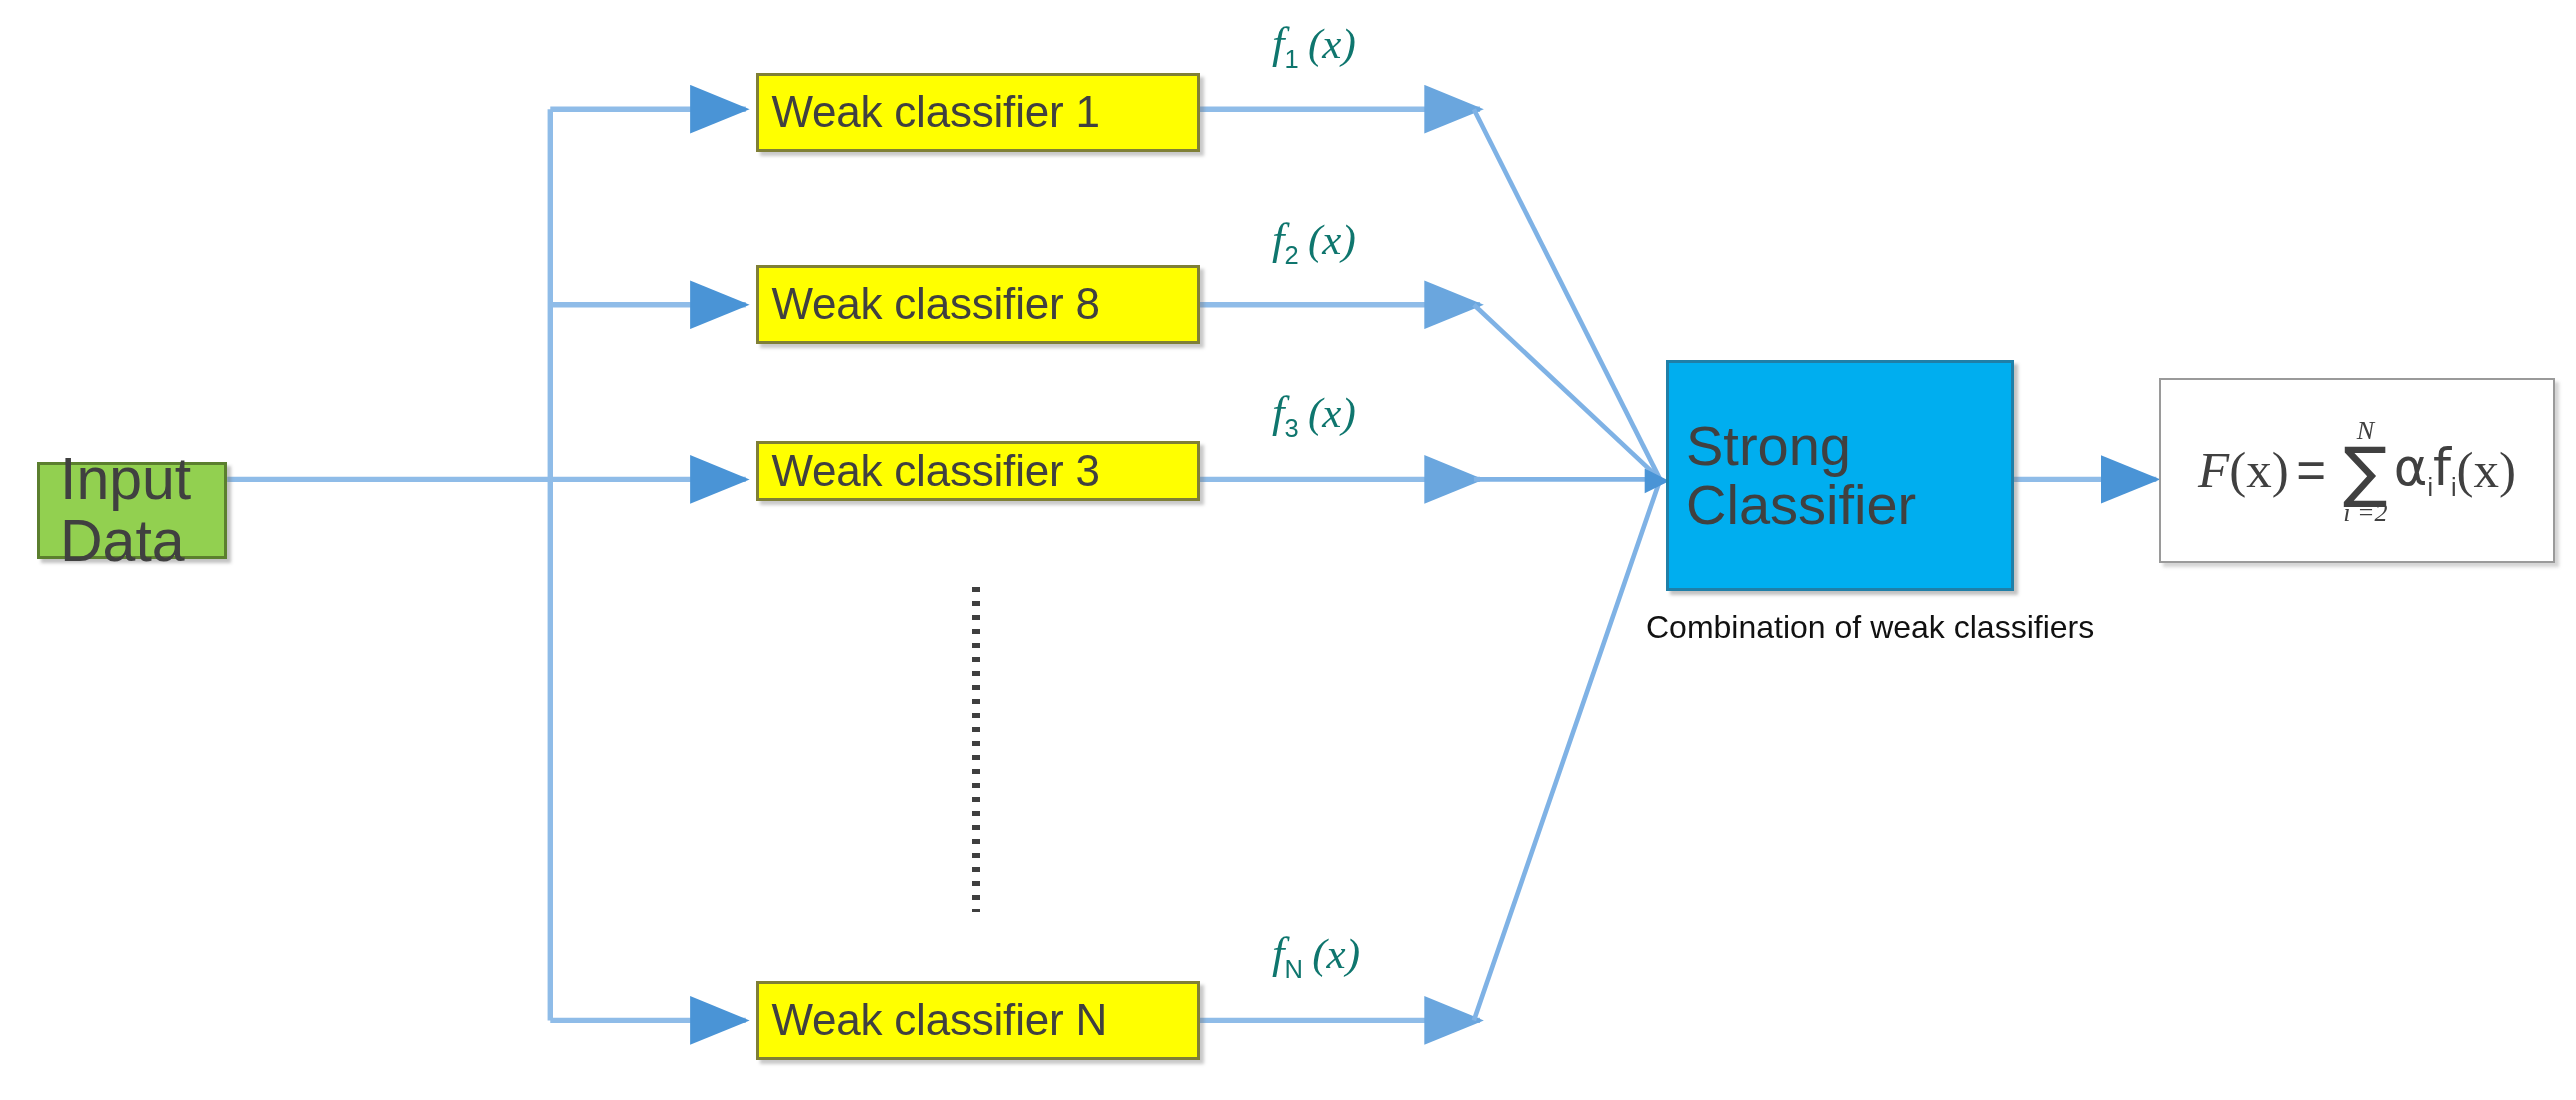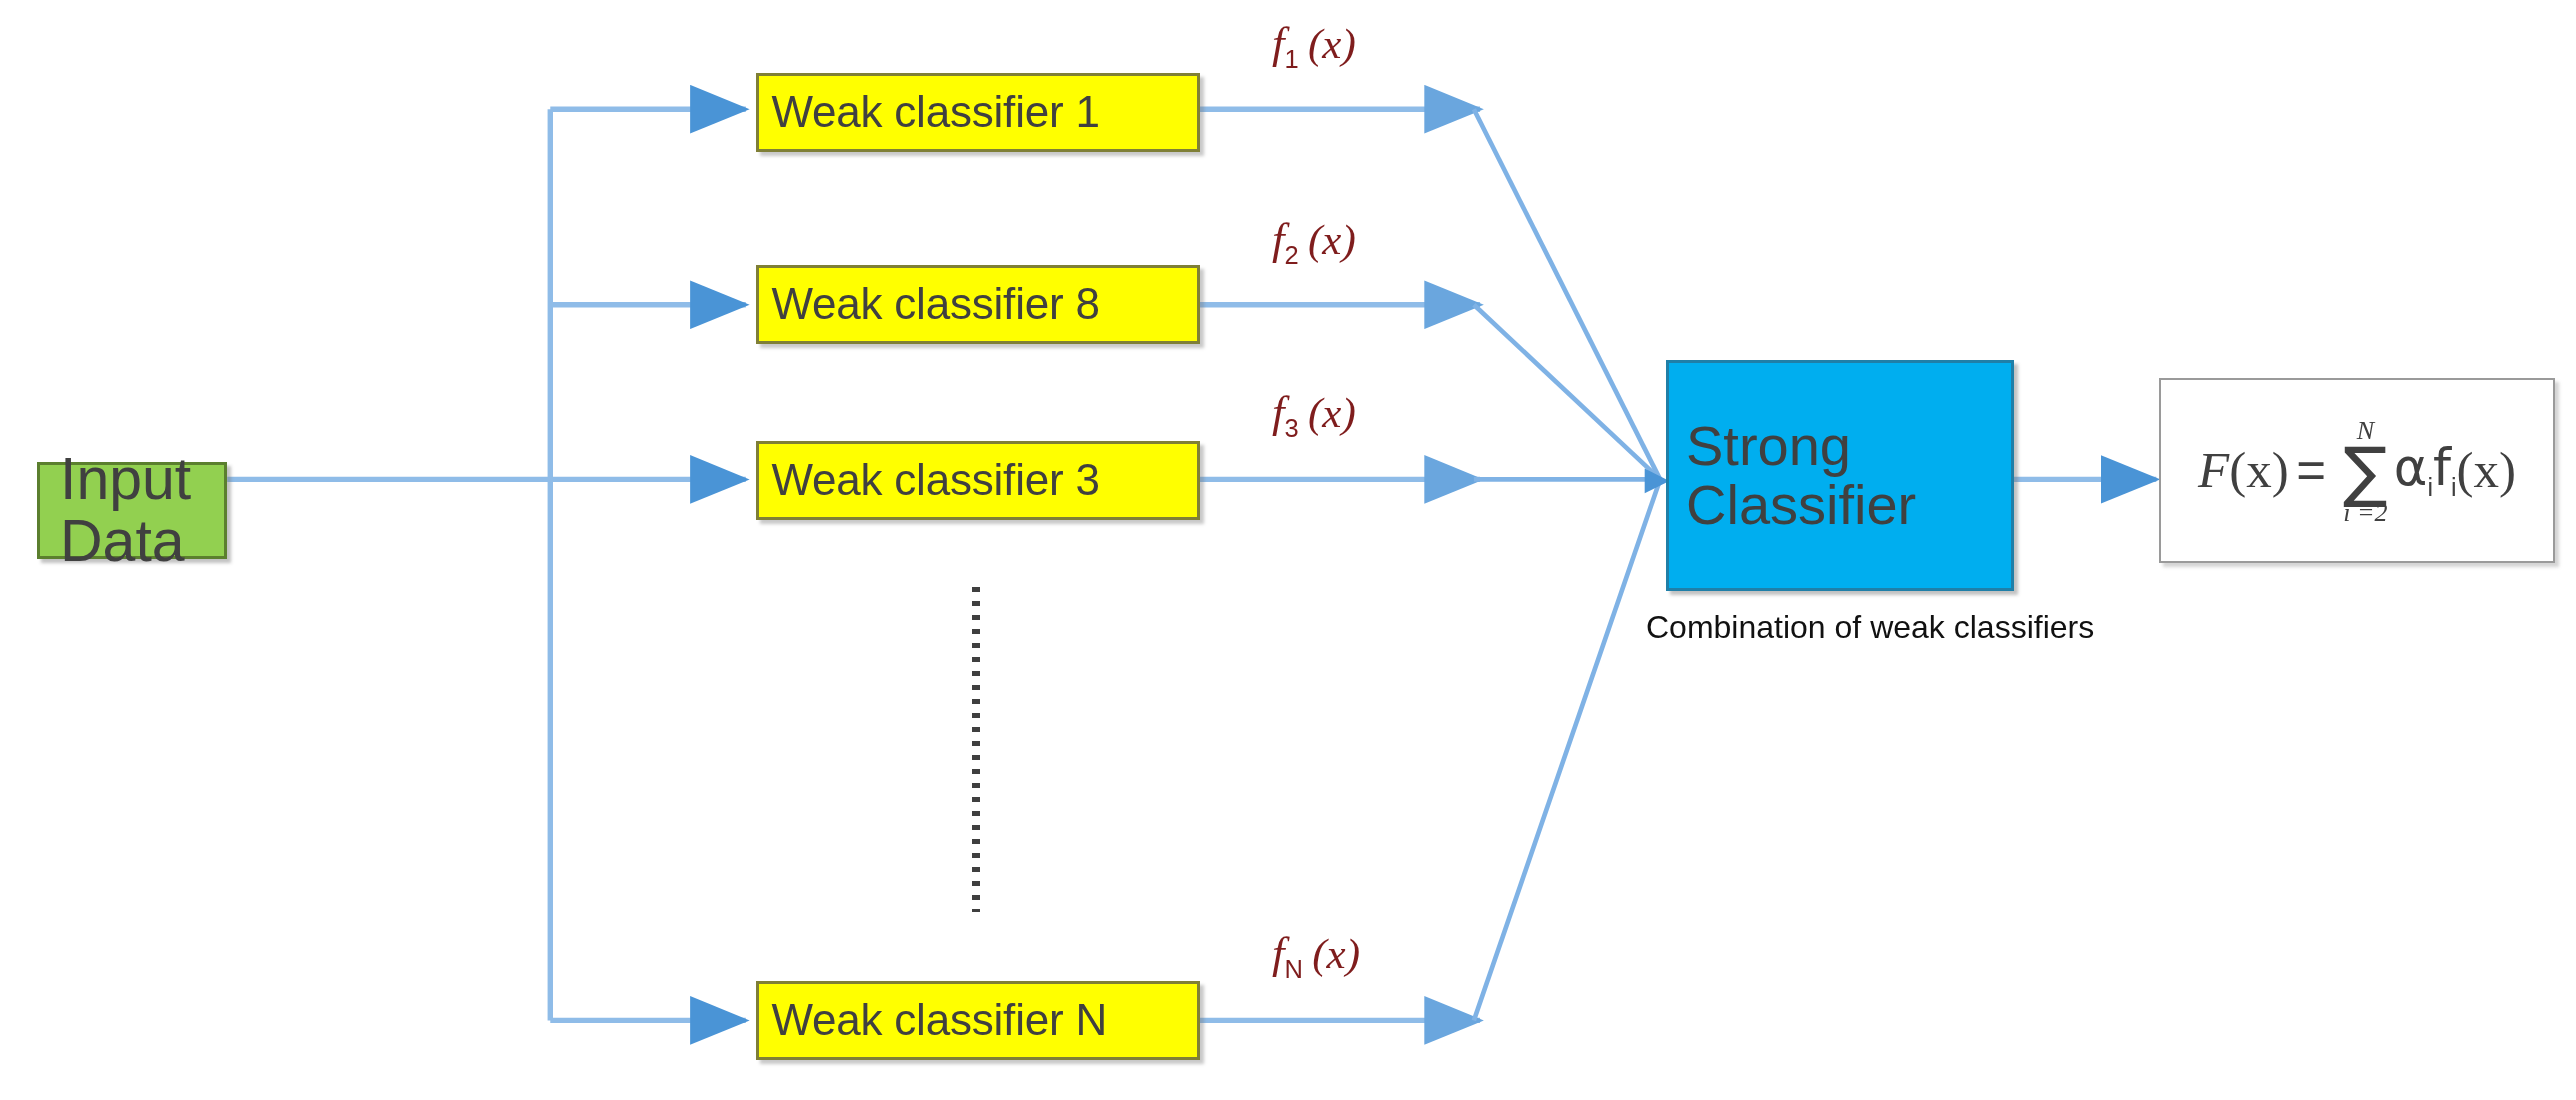"f1(x)" .flabel { color: #7f1d1d -> #0f766e }
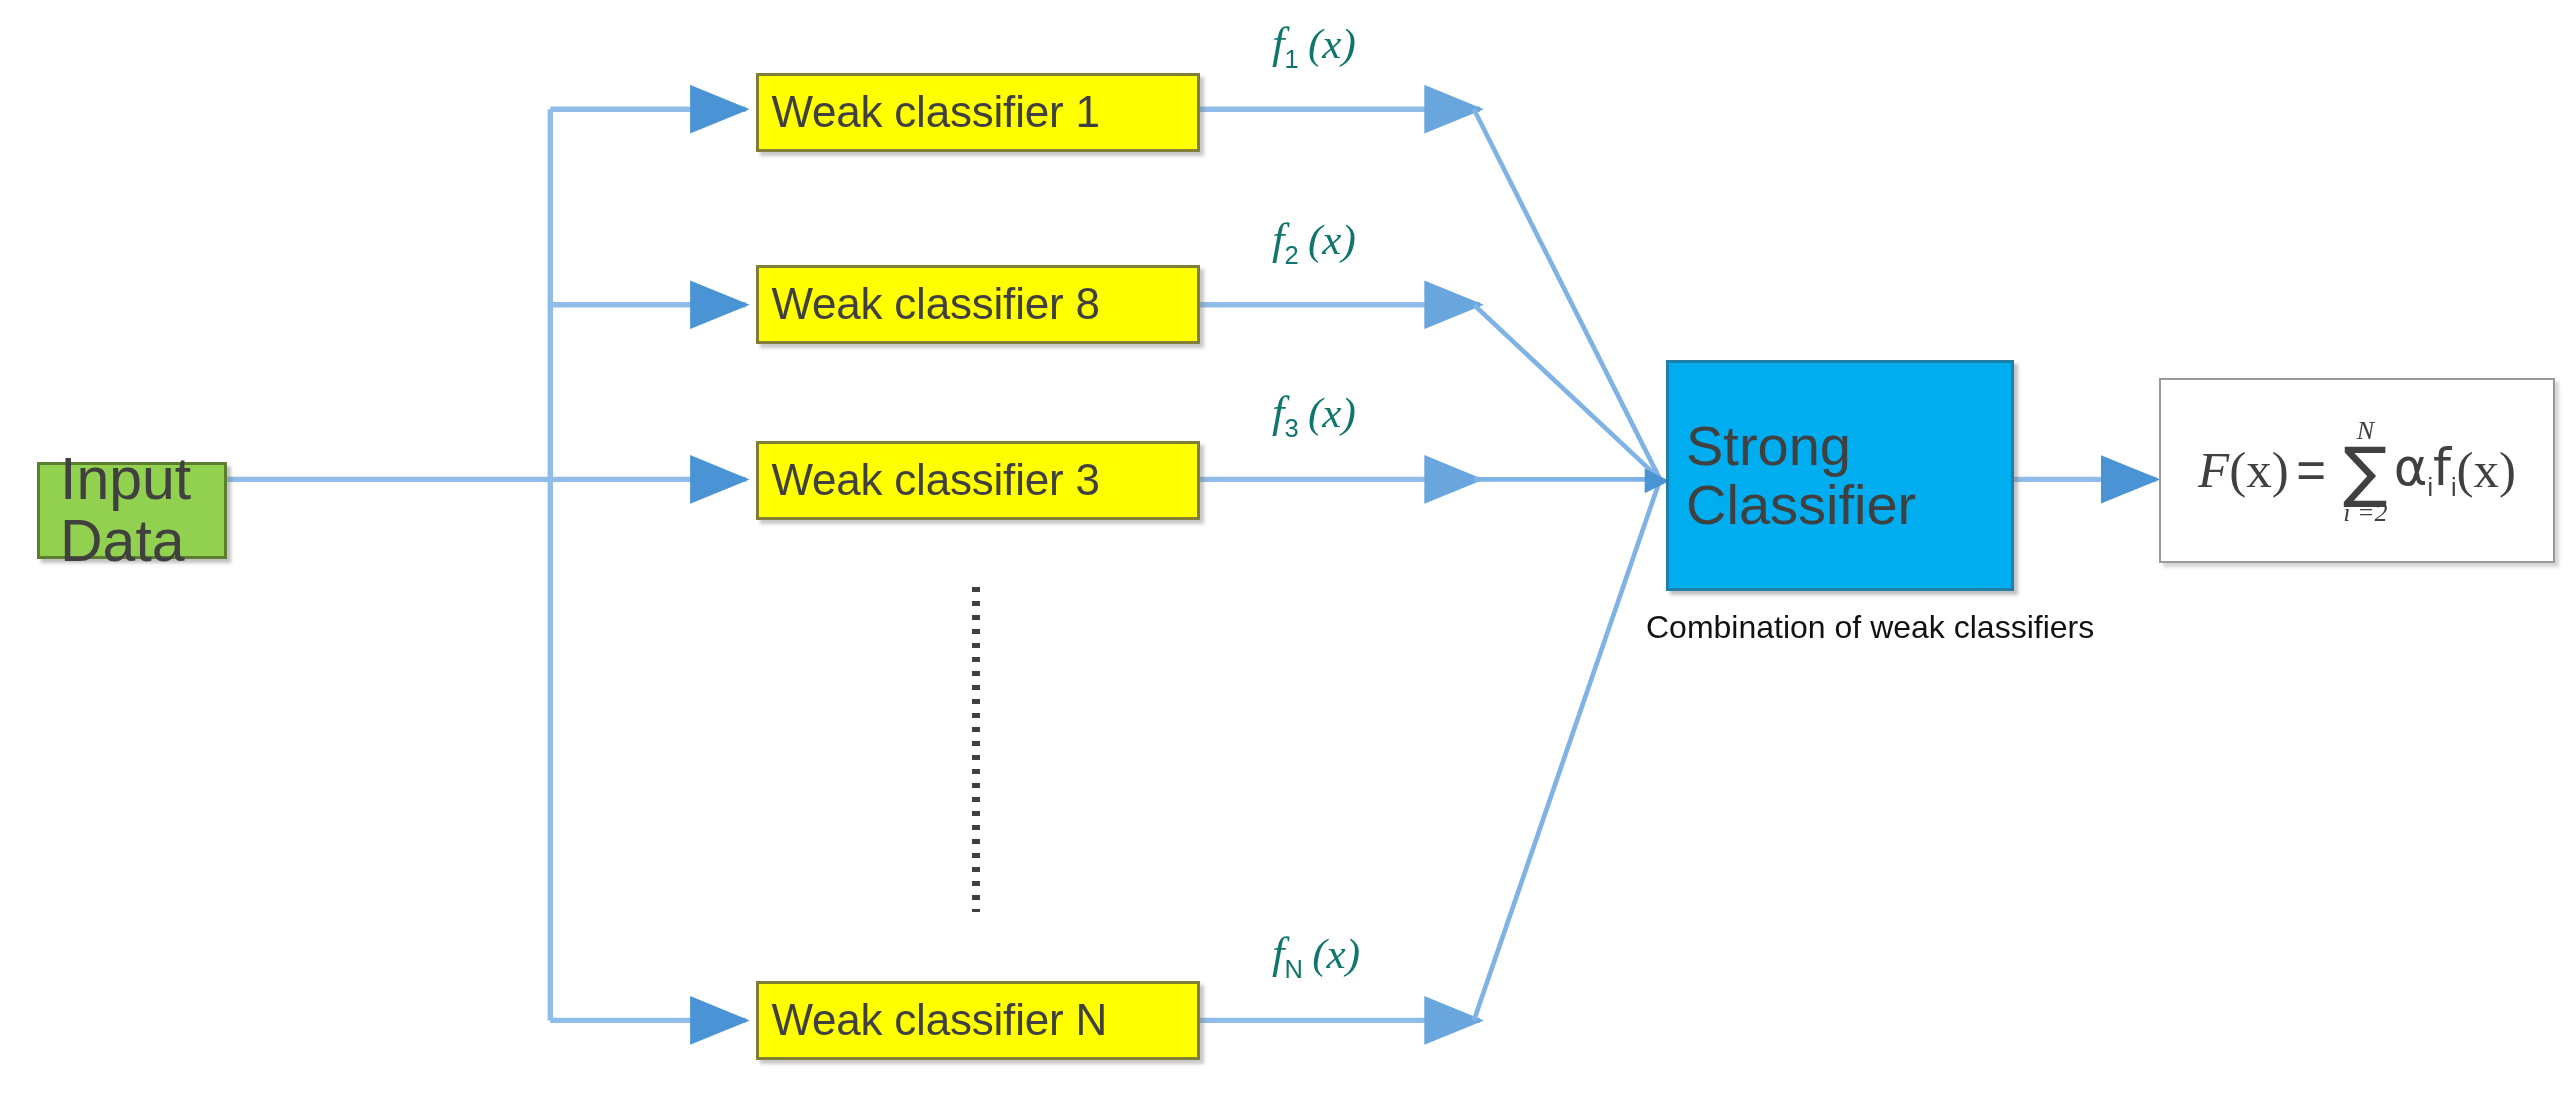"Weak classifier 3" div.node { height: 79px -> 60px }
